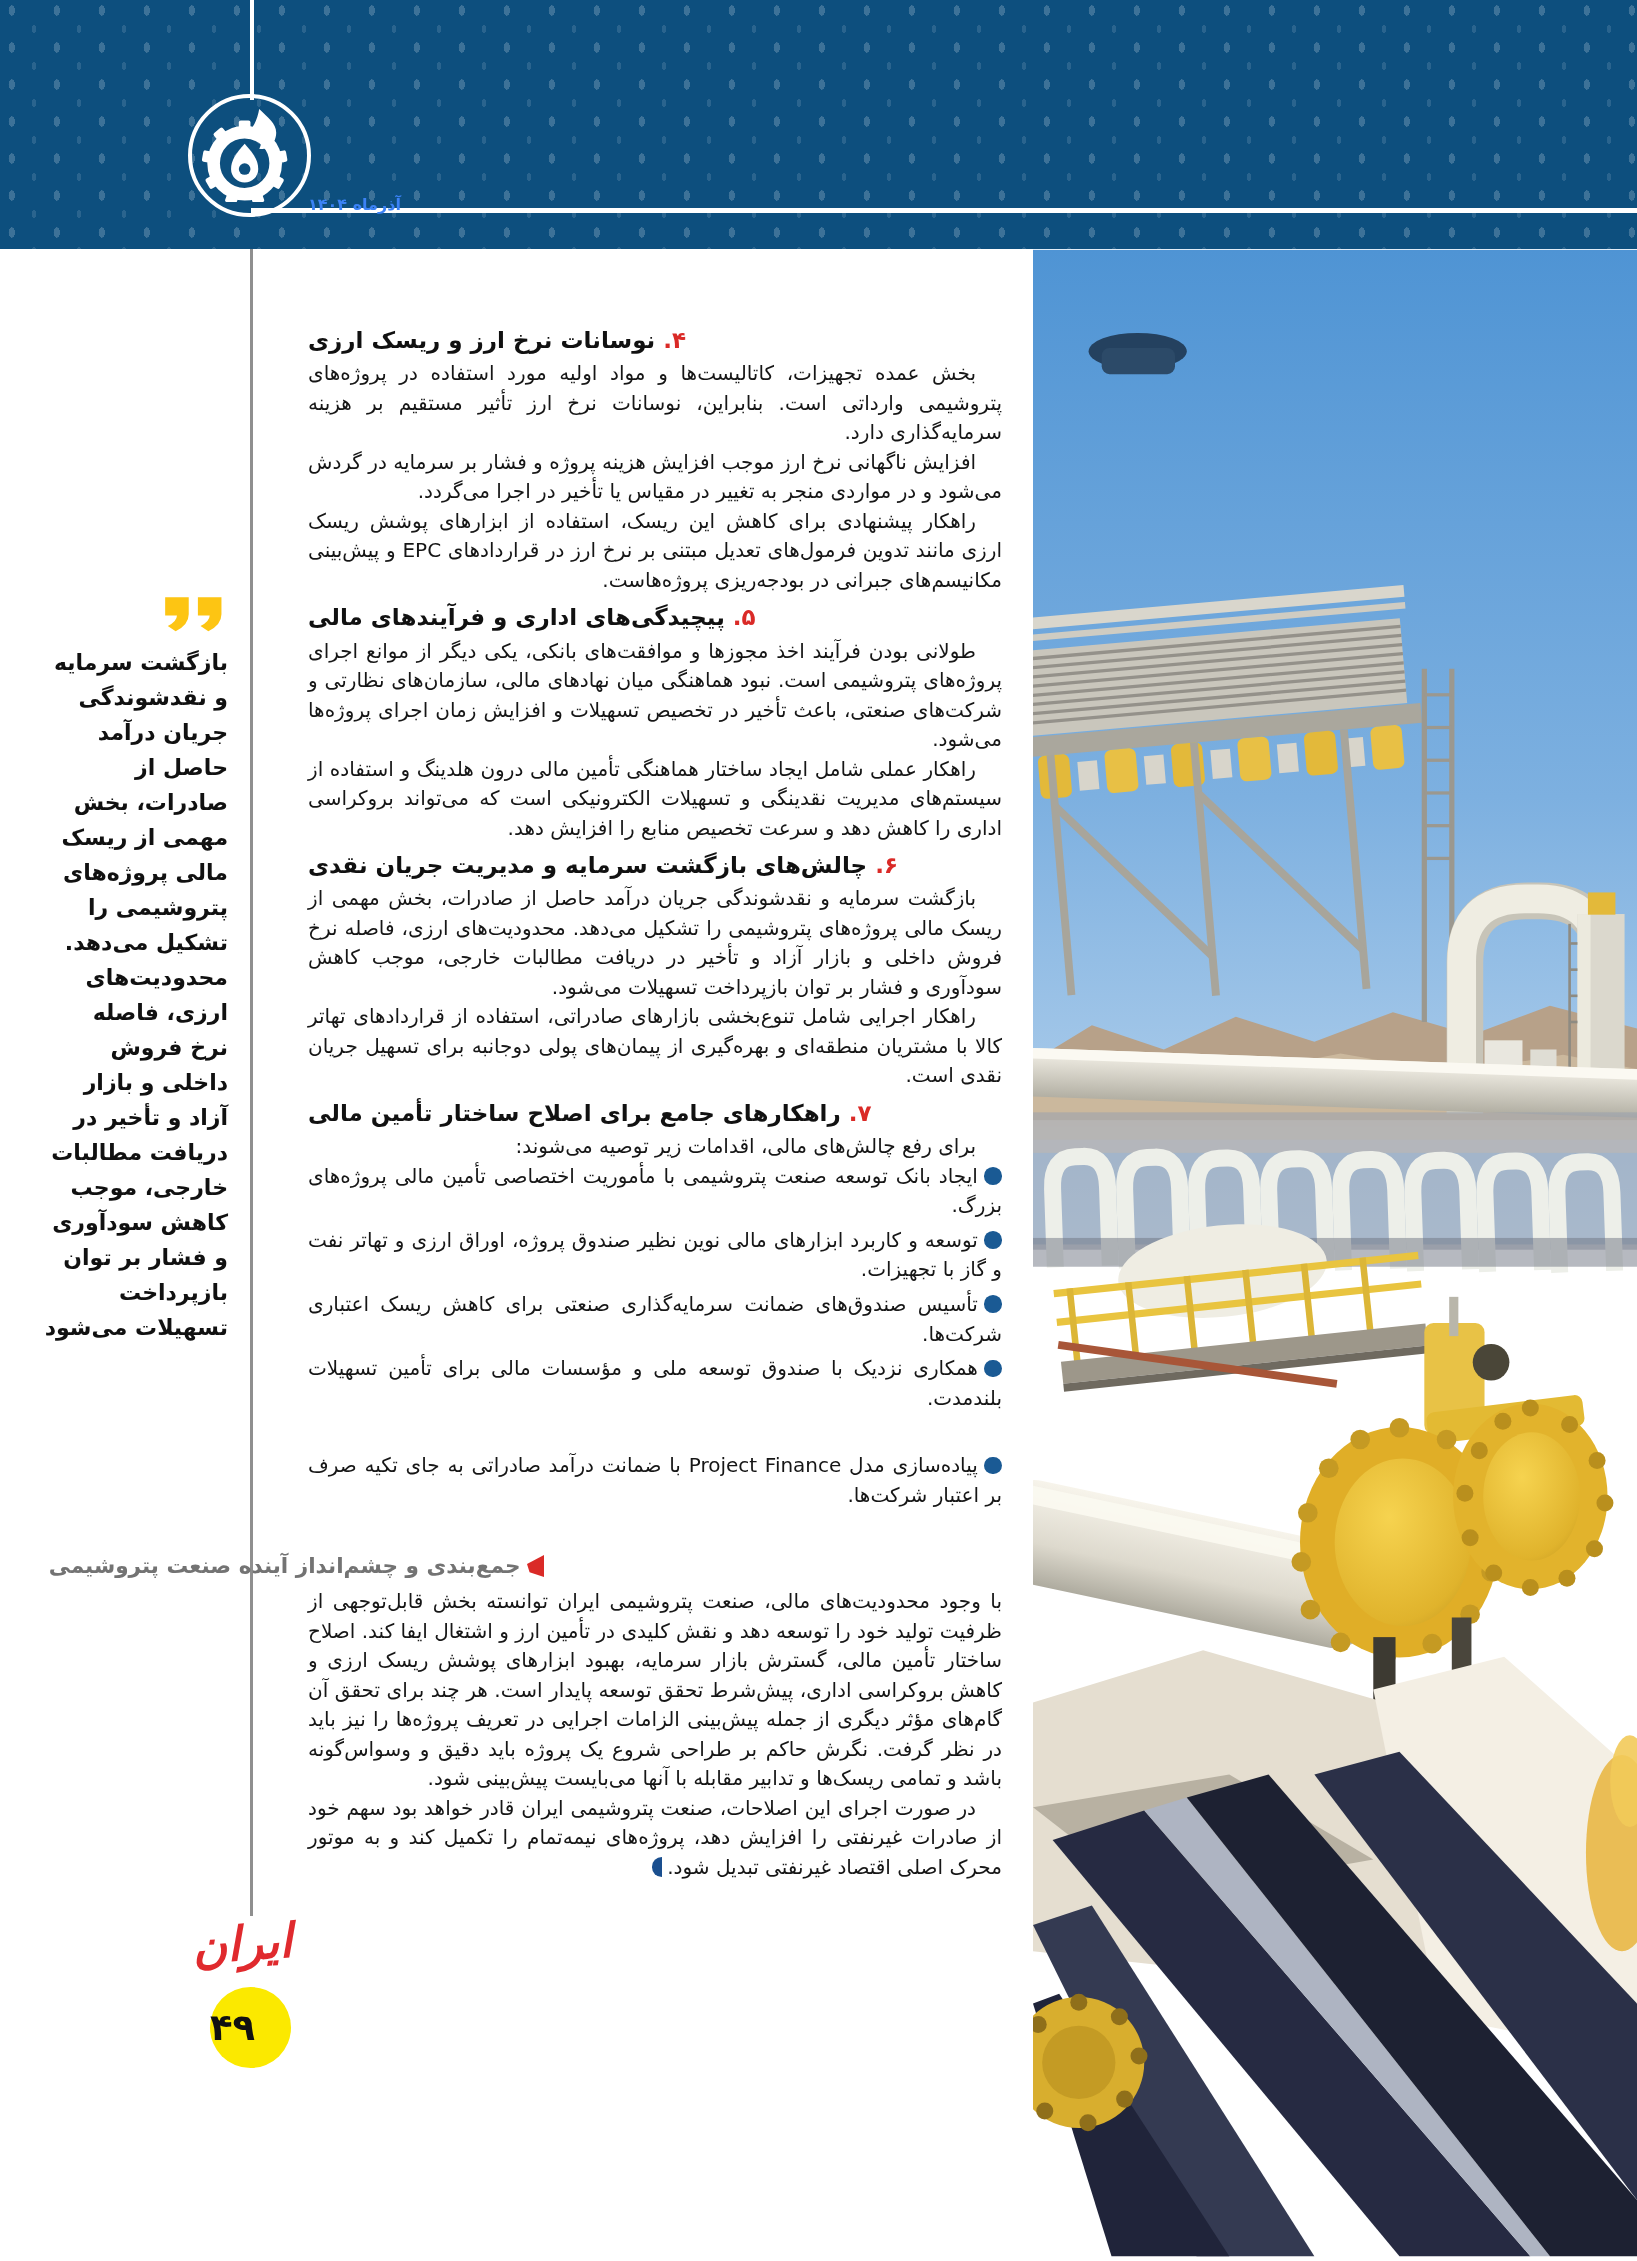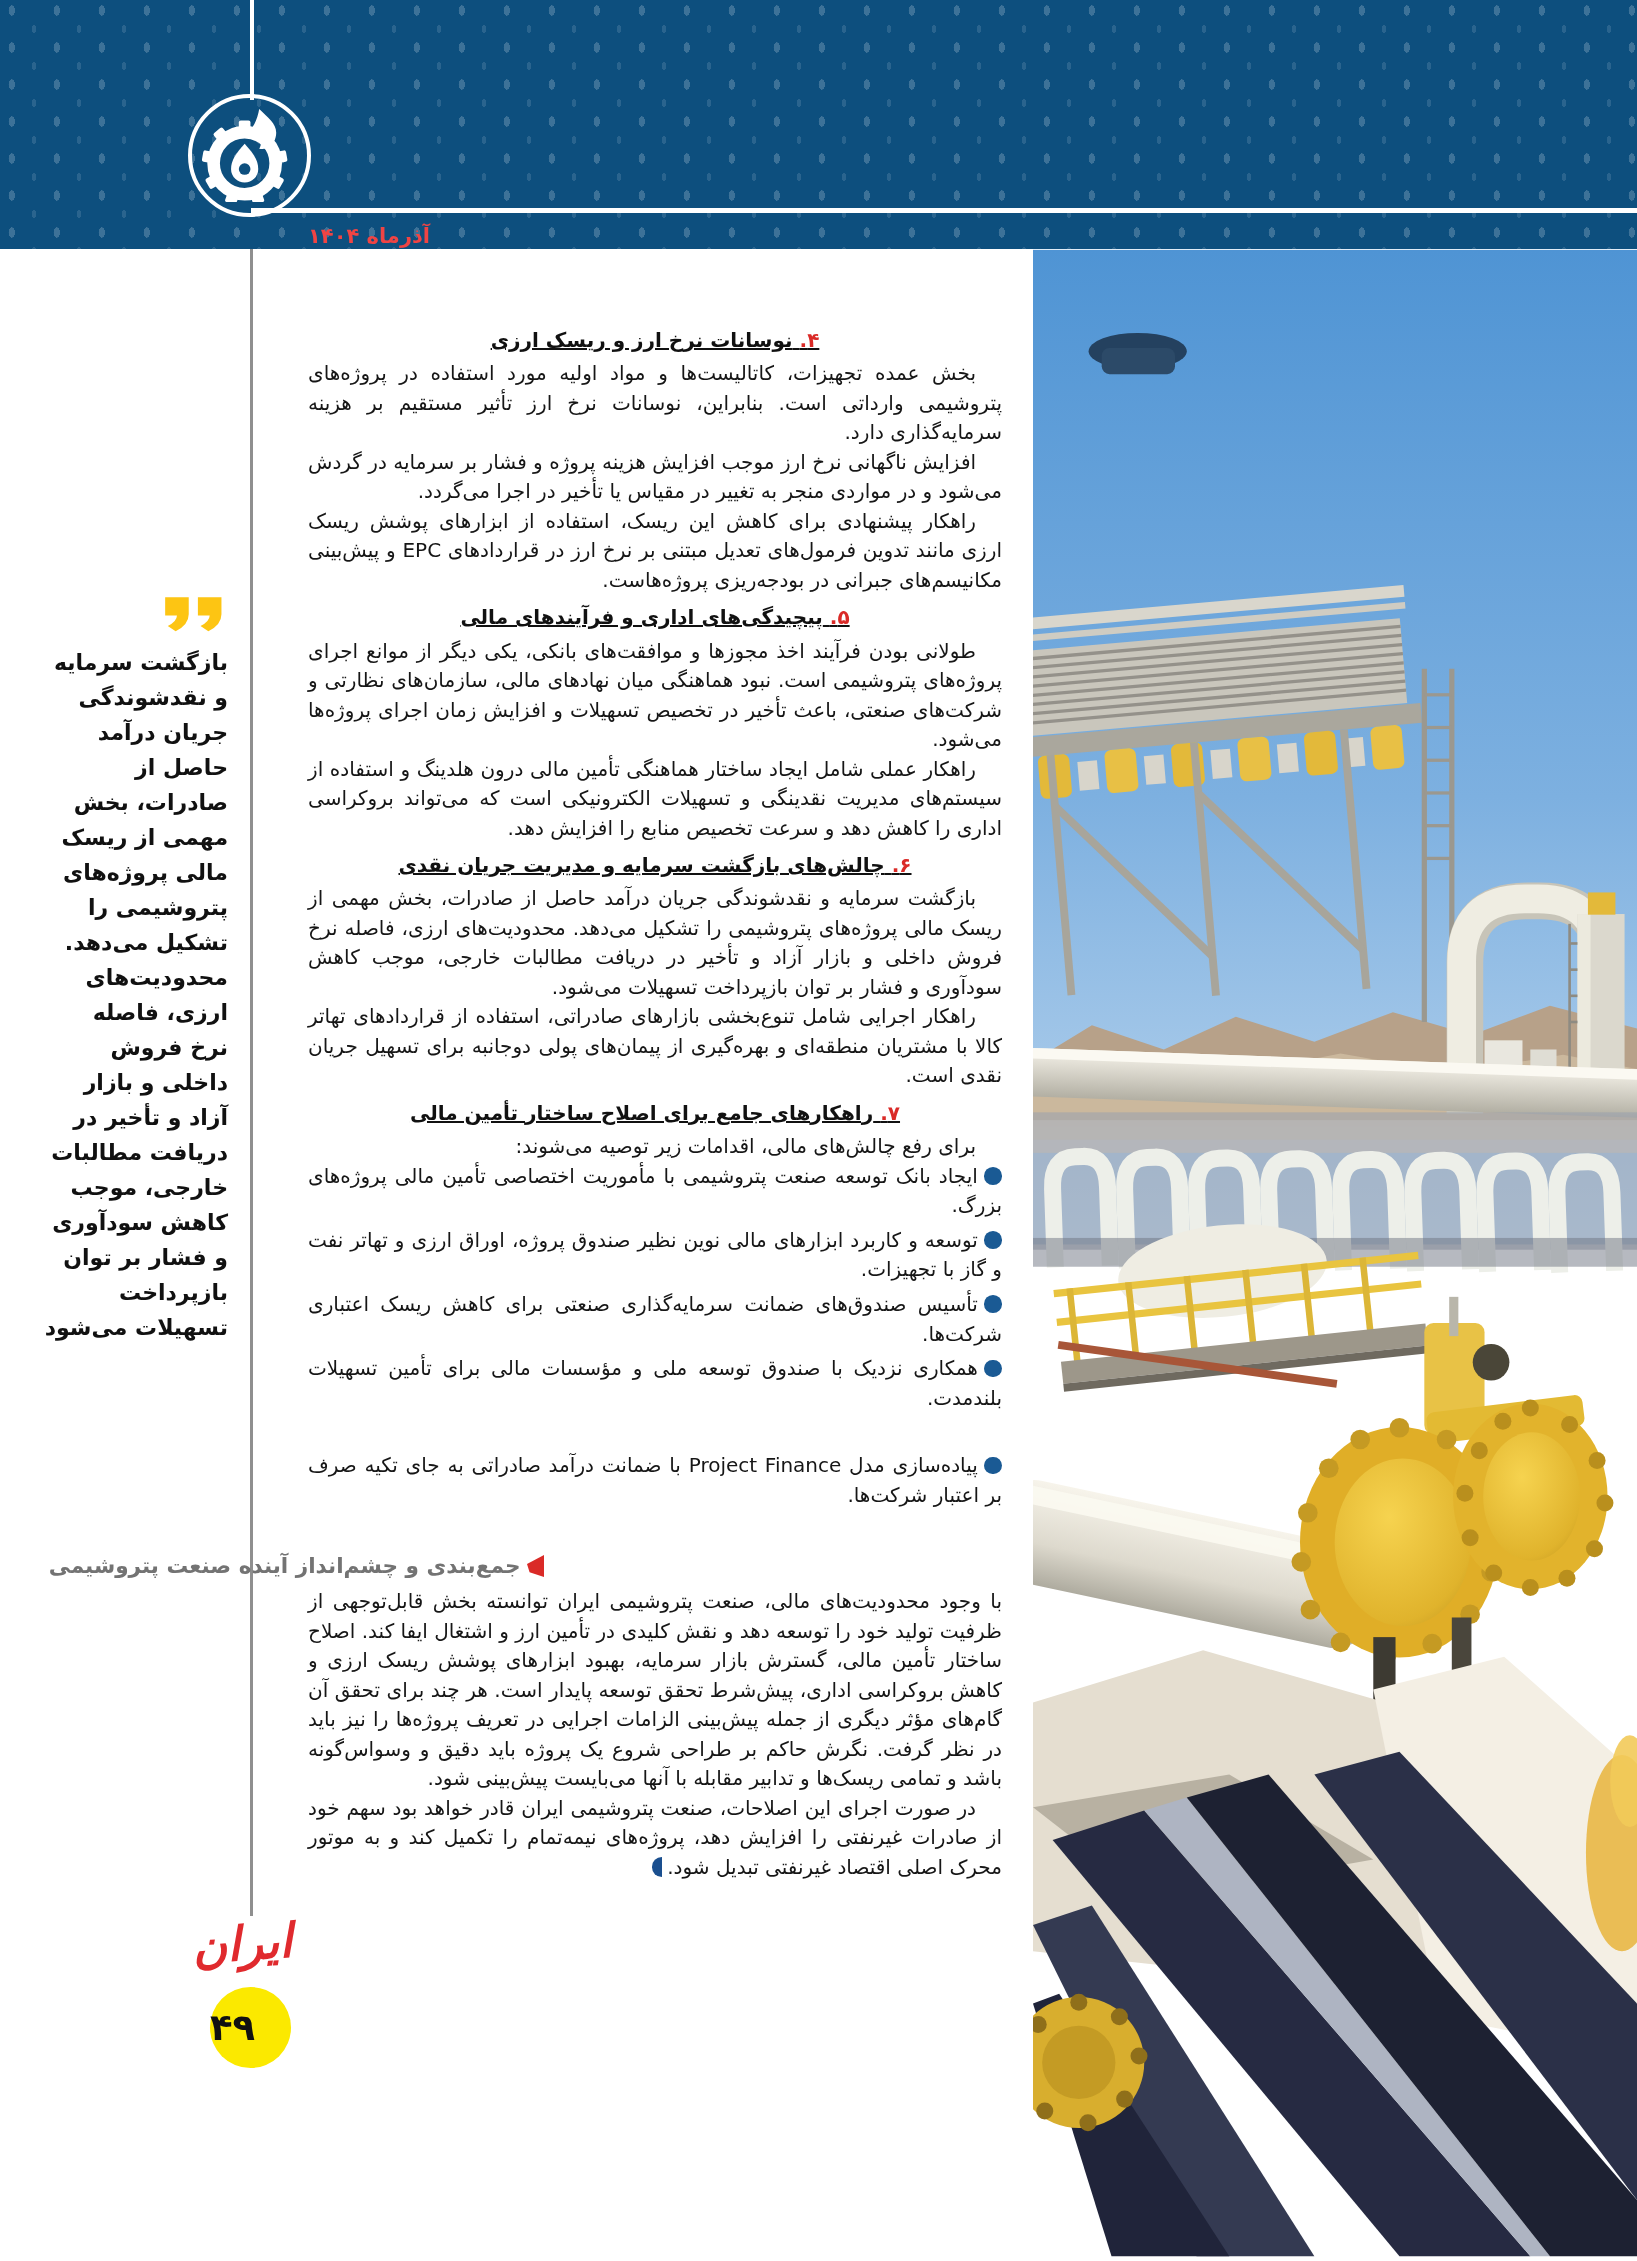"آذرماه ۱۴۰۴" .date-label { color: #ef4444 -> #3b82f6; font-size: 21px -> 16px; top: 224px -> 195px }
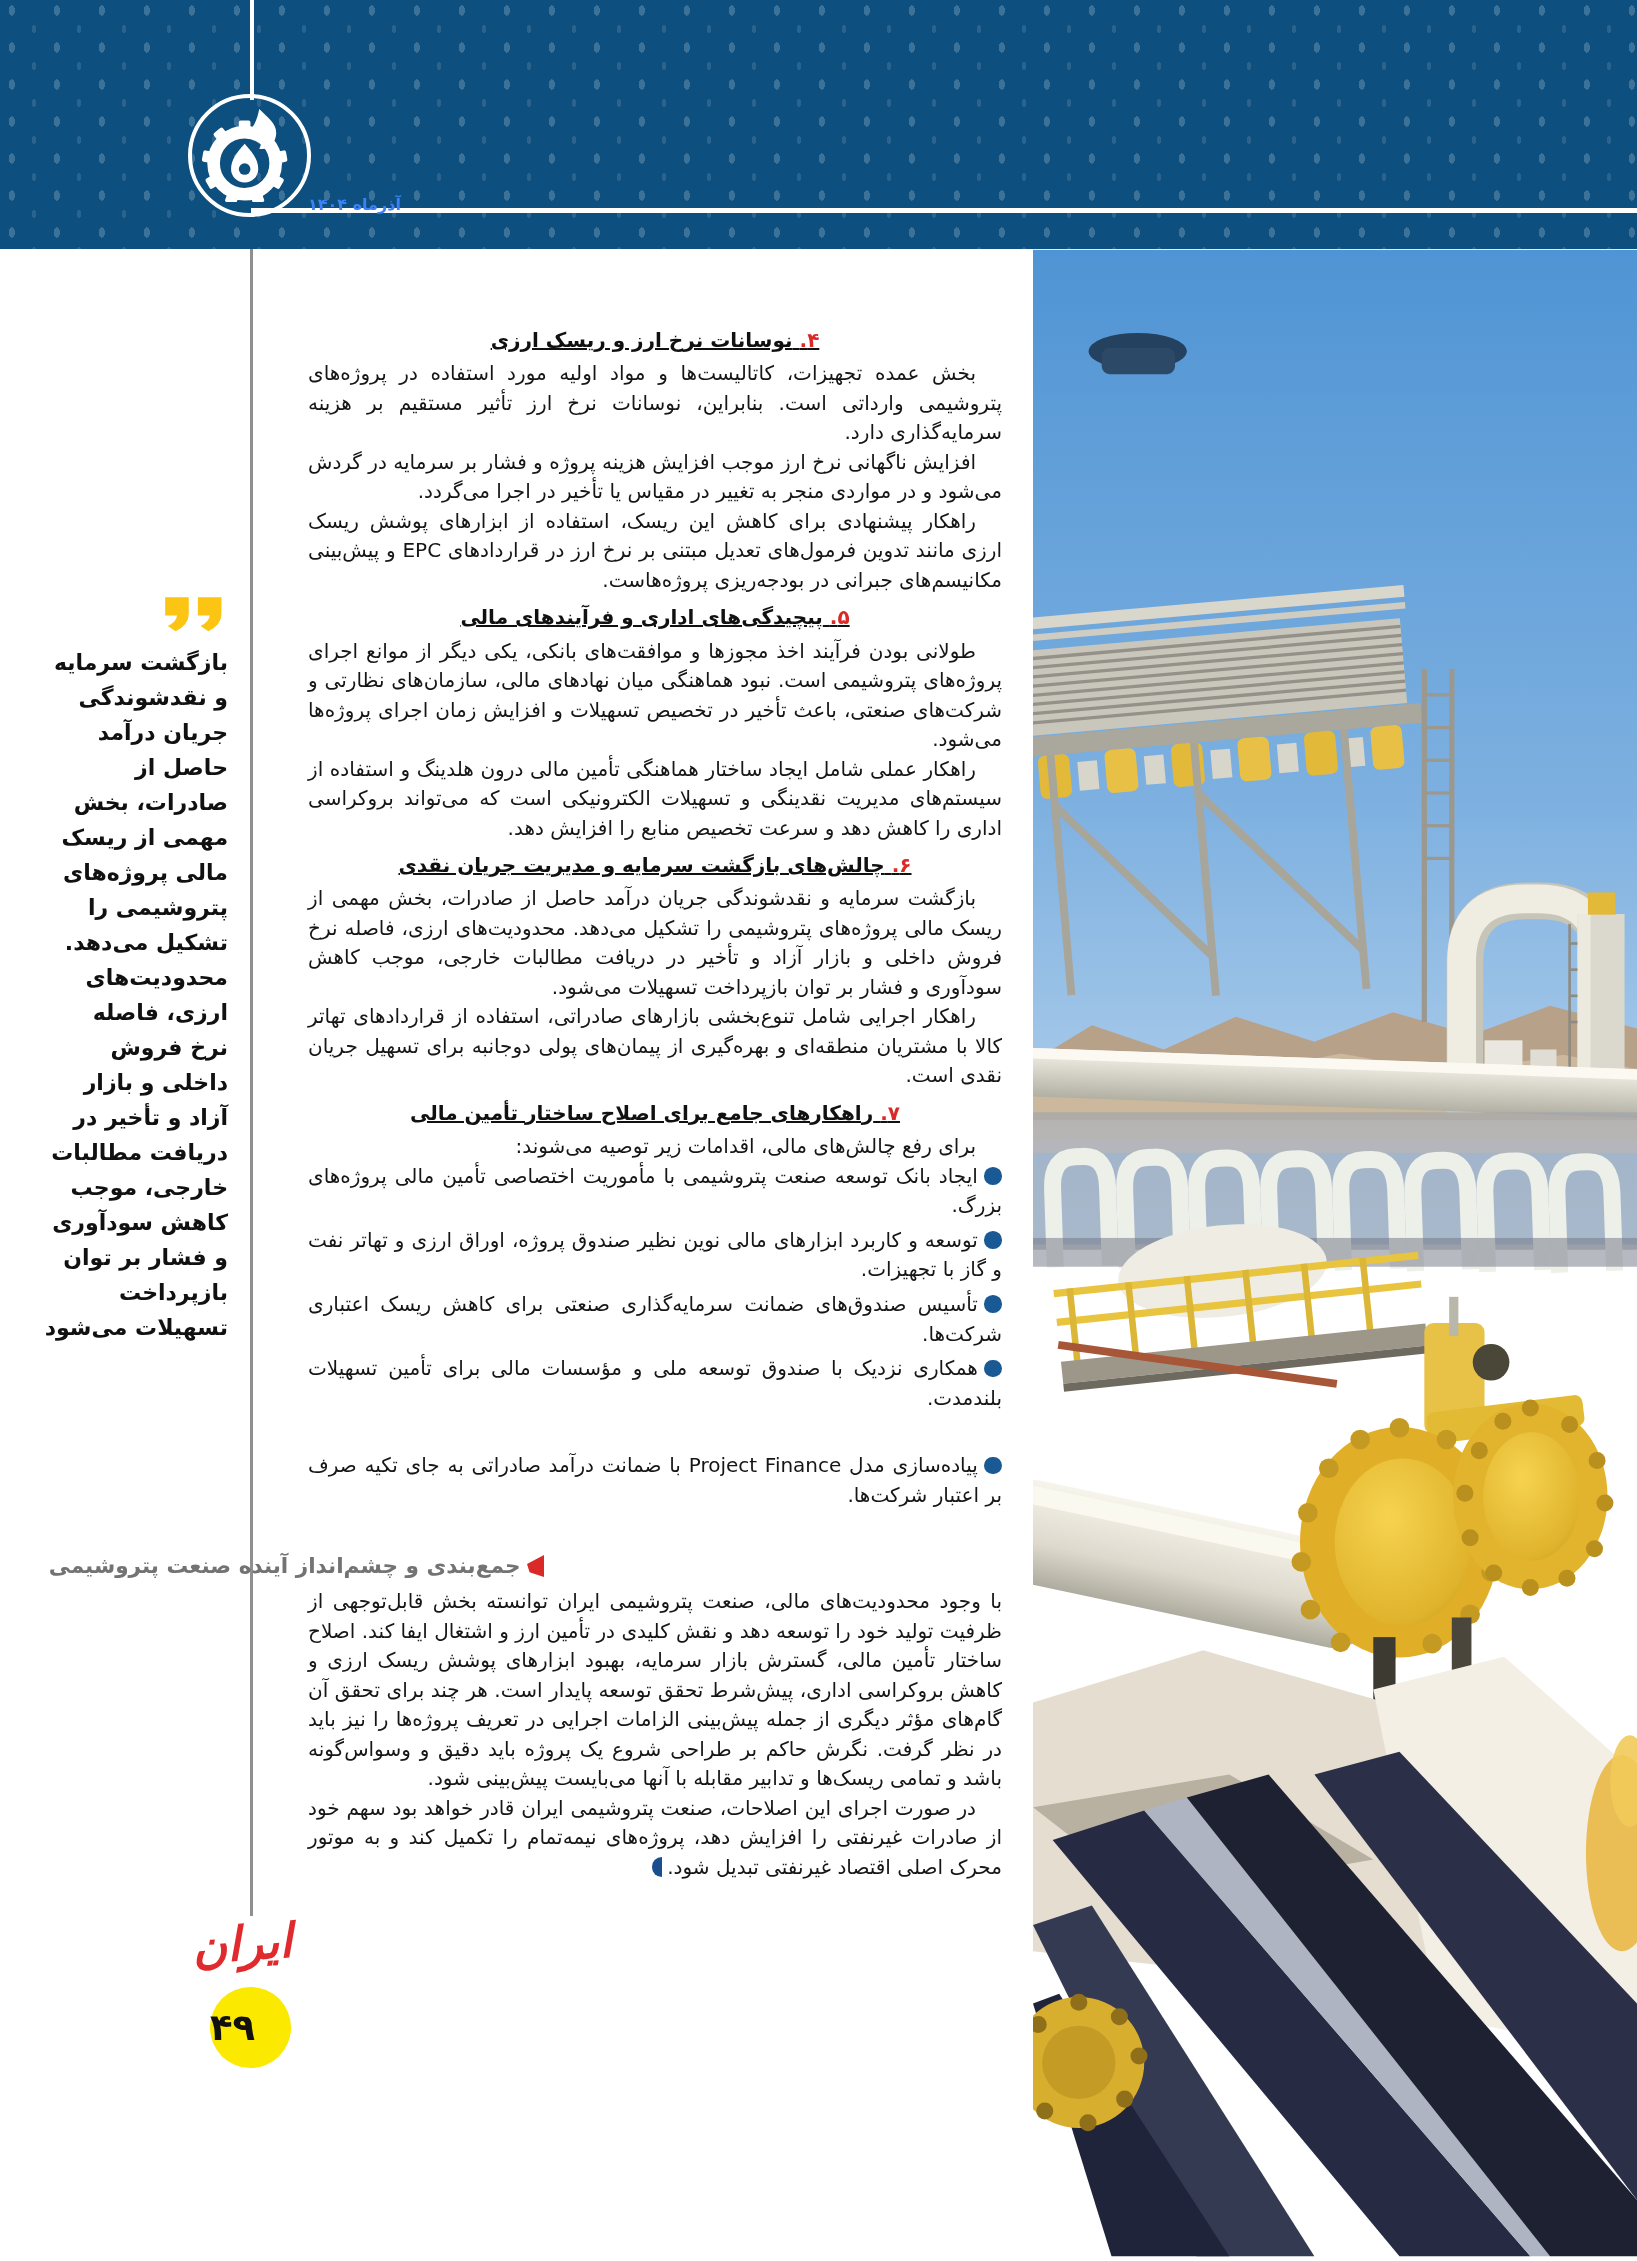"۴. نوسانات نرخ ارز و" .section-heading { font-size: 20px -> 23px; text-align: center -> left; text-decoration: underline -> none }
